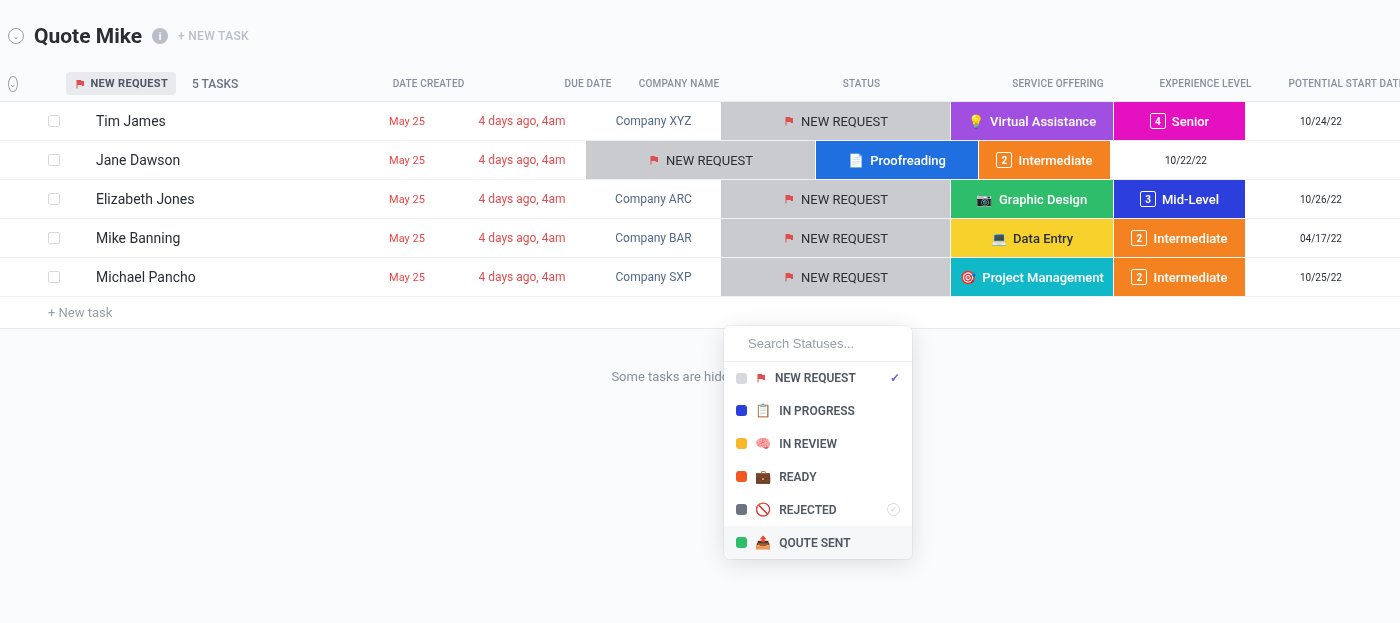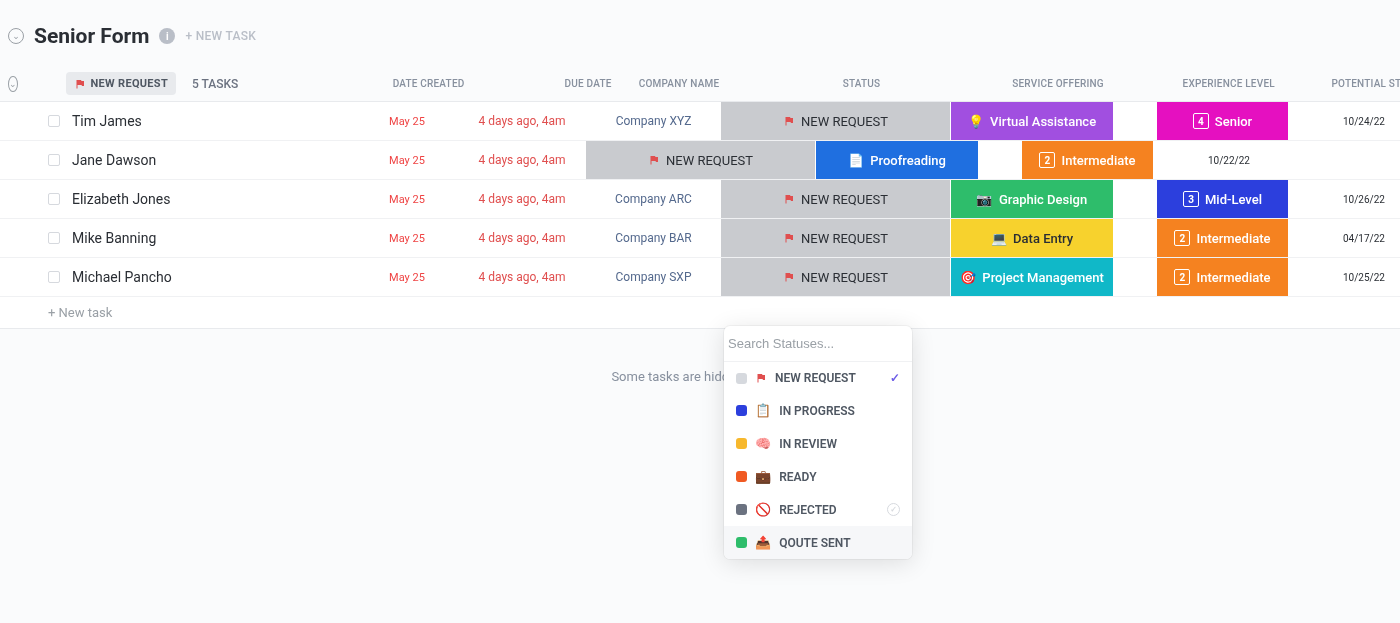"Senior Form" span.page-title { text: Senior Form -> Quote Mike }
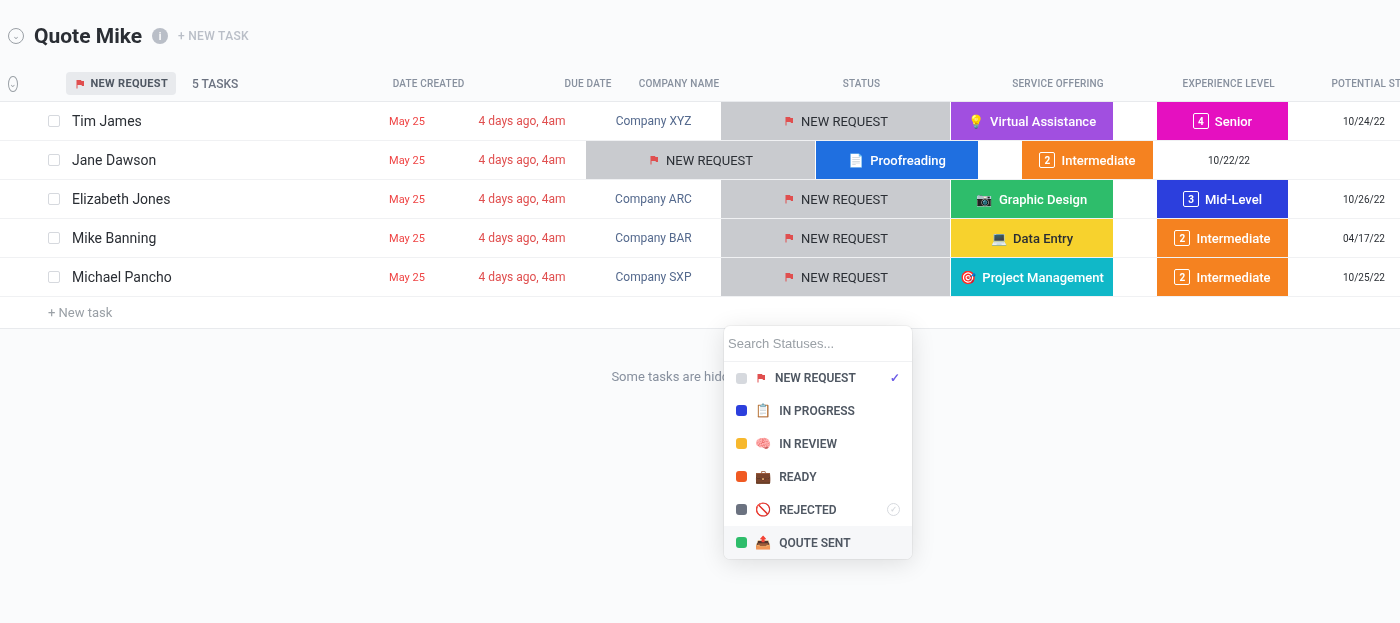"EXPERIENCE LEVEL" .col-level { margin-left: 43px -> none; text-align: left -> center }
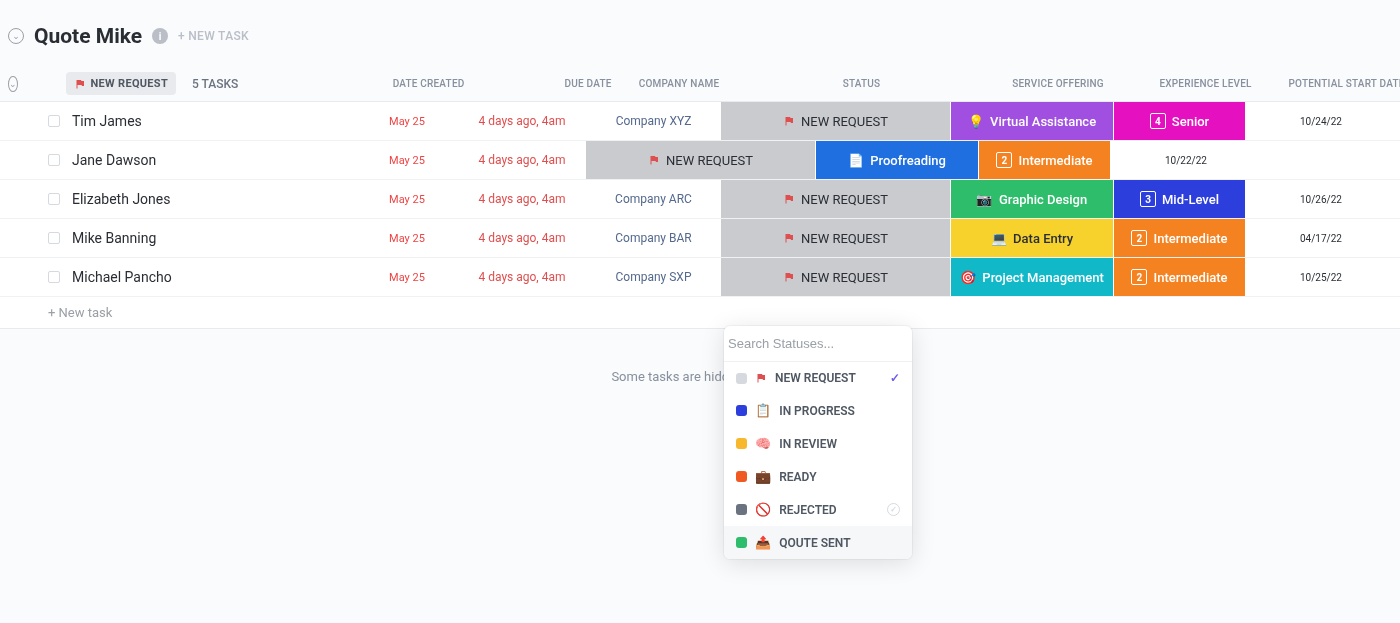"Tim James" .task-name { margin-left: none -> 24px }
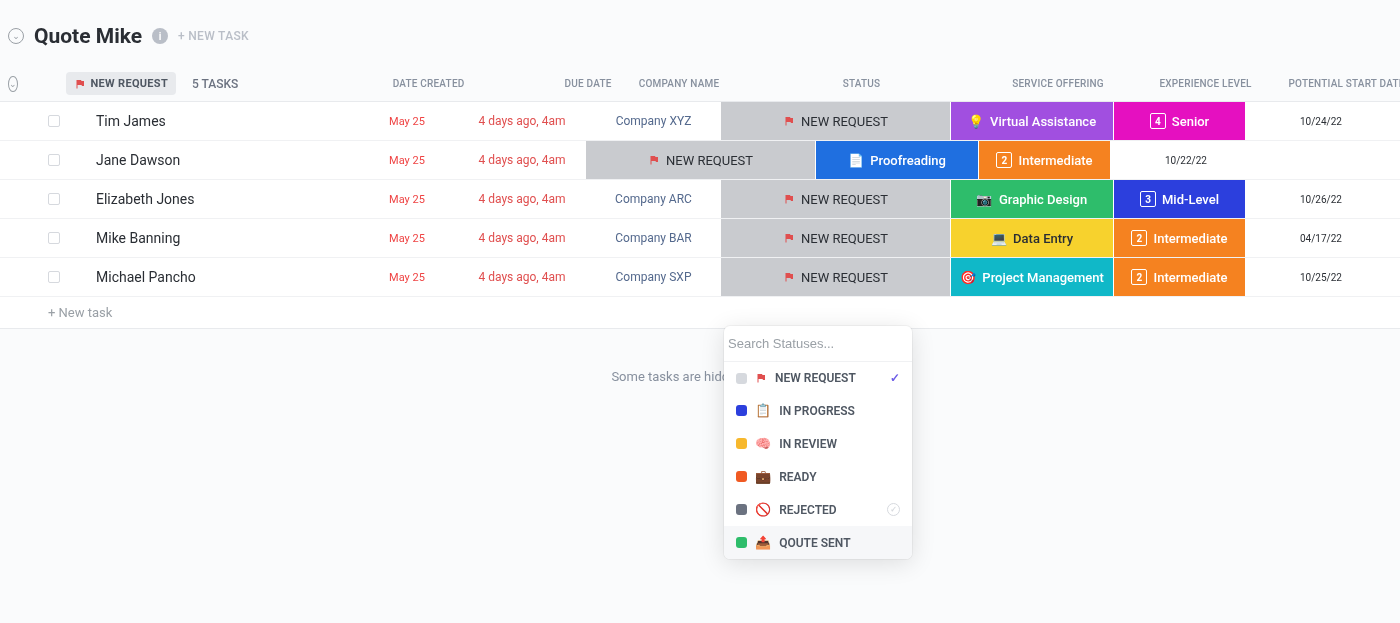"Search Statuses..." .popover-search { padding: 10px 4px -> 10px 24px }
